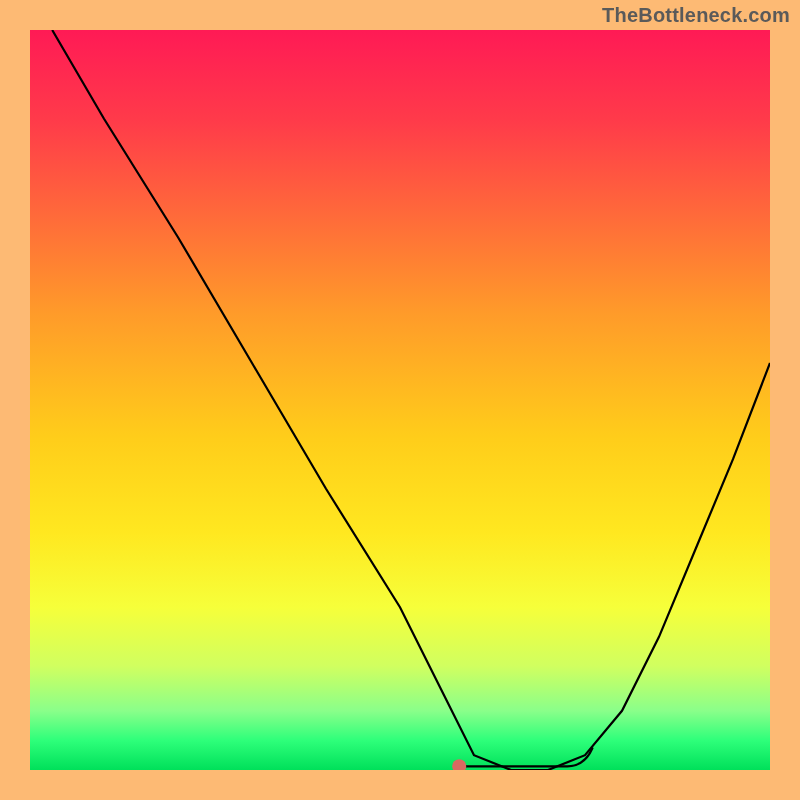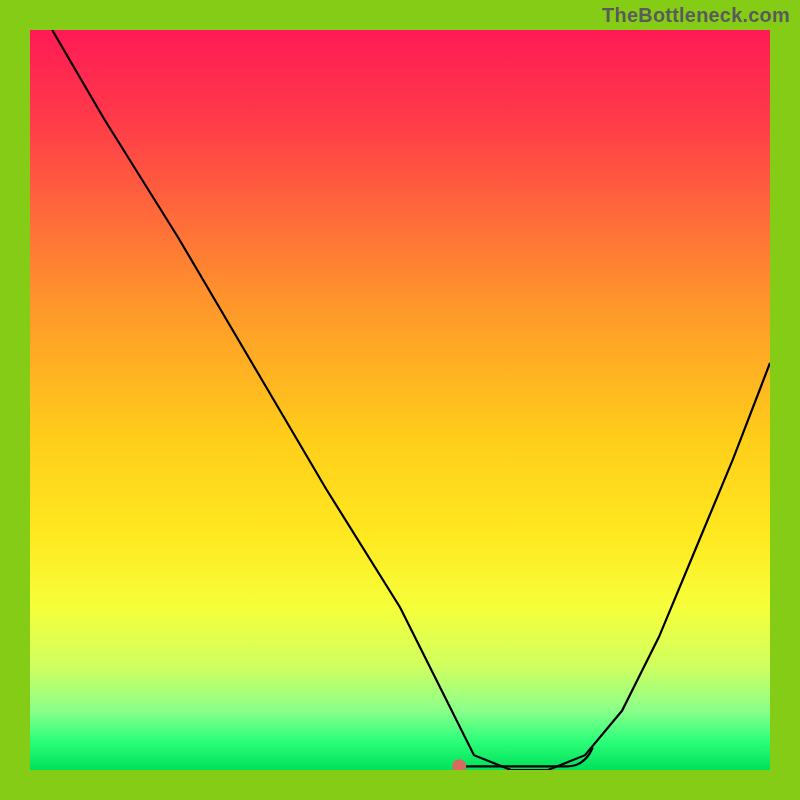"TheBottleneck.com" .frame { background: #84cc16 -> #fdba74 }
